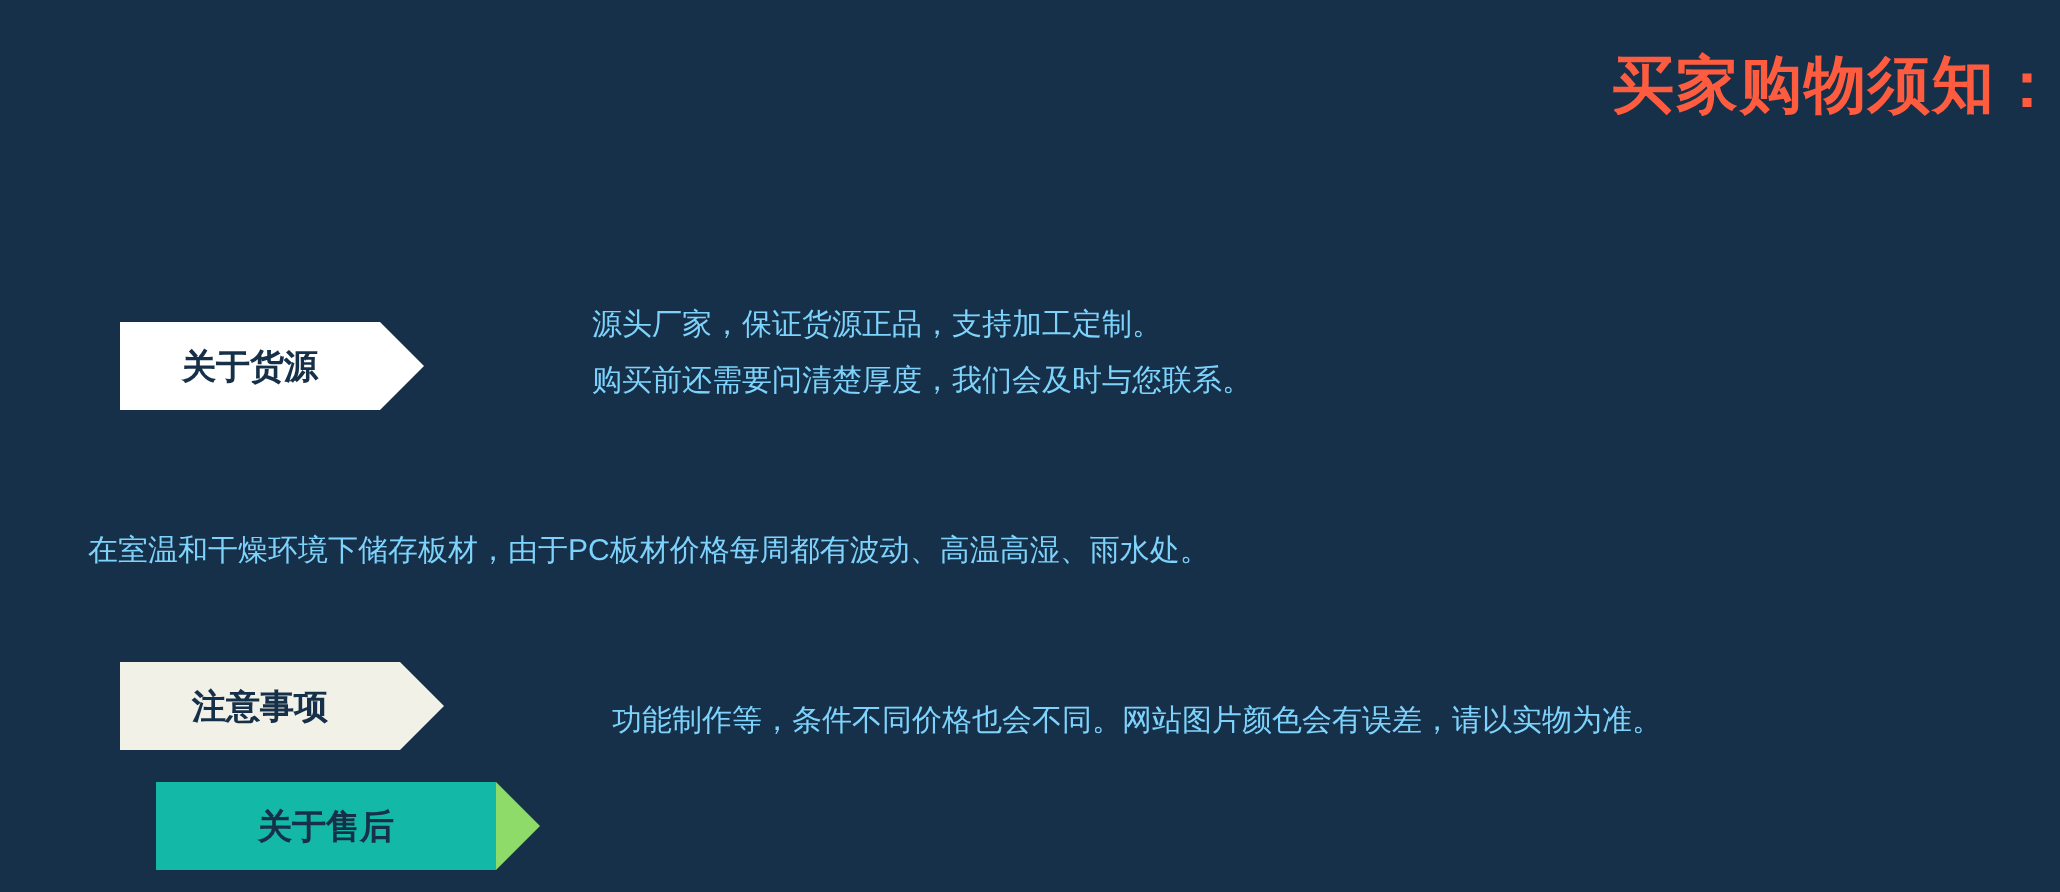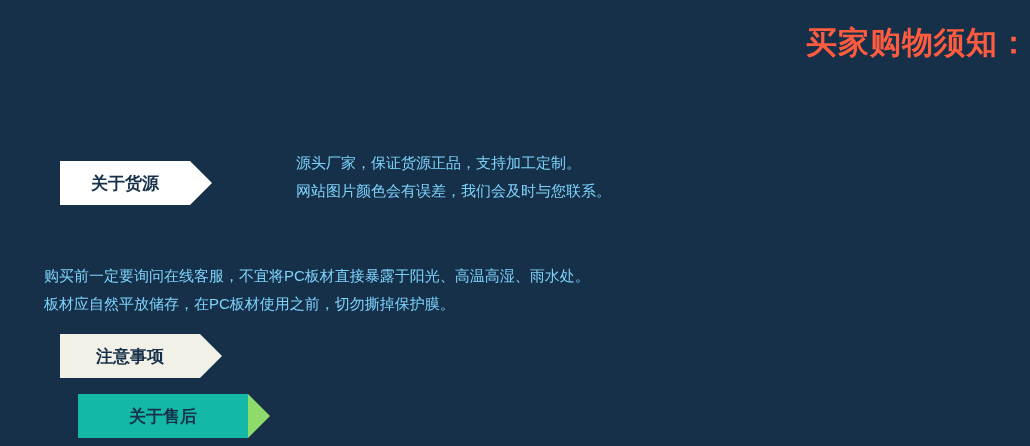"网站图片颜色会有误差，我们会及时与您联系。" div { text: 网站图片颜色会有误差 -> 购买前还需要问清楚厚度 }
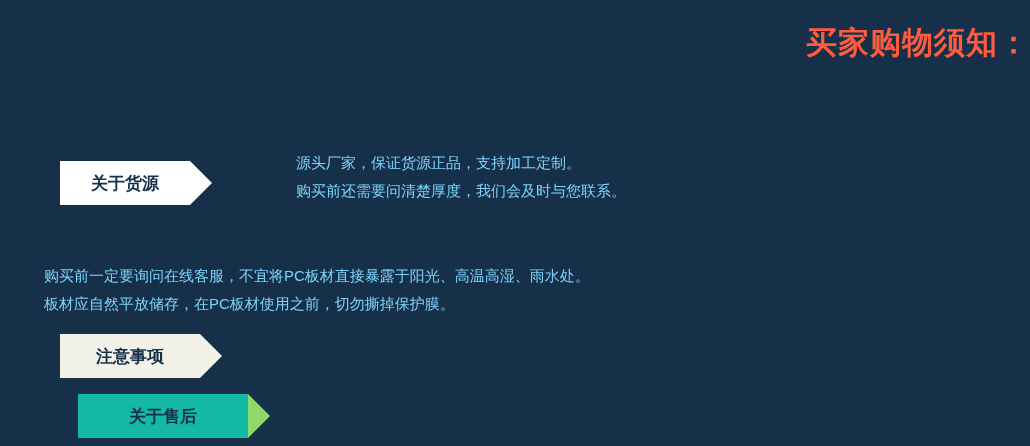"购买前一定要询问在线客服，不宜将PC板材直接暴露于阳光、高温高湿、雨水处。" div { text: 购买前一定要询问在线客服，不宜将PC板材直接暴露于阳光 -> 在室温和干燥环境下储存板材，由于PC板材价格每周都有波动 }
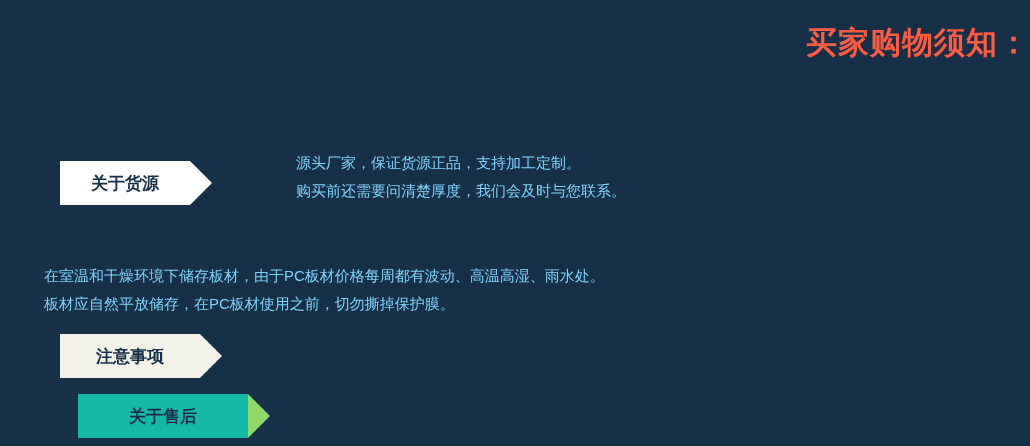"板材应自然平放储存，在PC板材使用之前，切勿撕掉保护膜。" div { html: <div>板材应自然平放储存，在PC板材使用之前，切勿撕掉保护膜。</div> -> none }
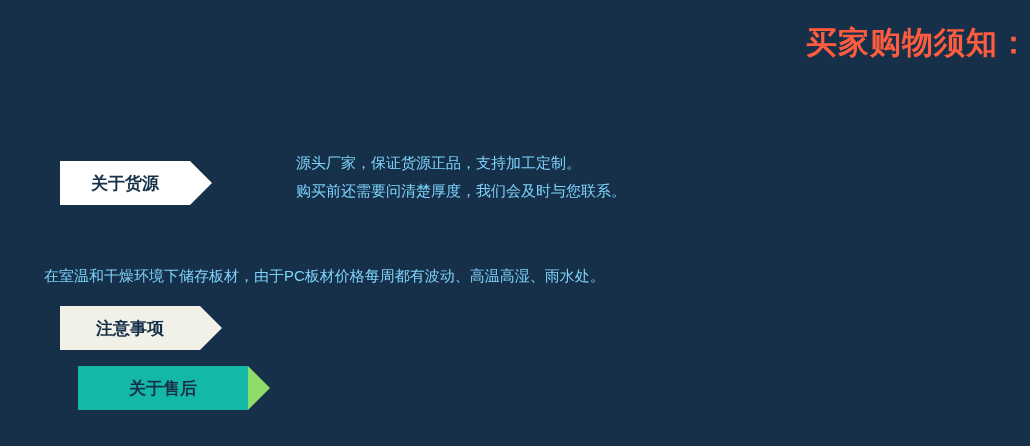"功能制作等，条件不同价格也会不同。网站图片颜色会有误差，请以实物为准。" div { html: none -> <div>功能制作等，条件不同价格也会不同。网站图片颜色会有误差，请以实物为准。</div> }
